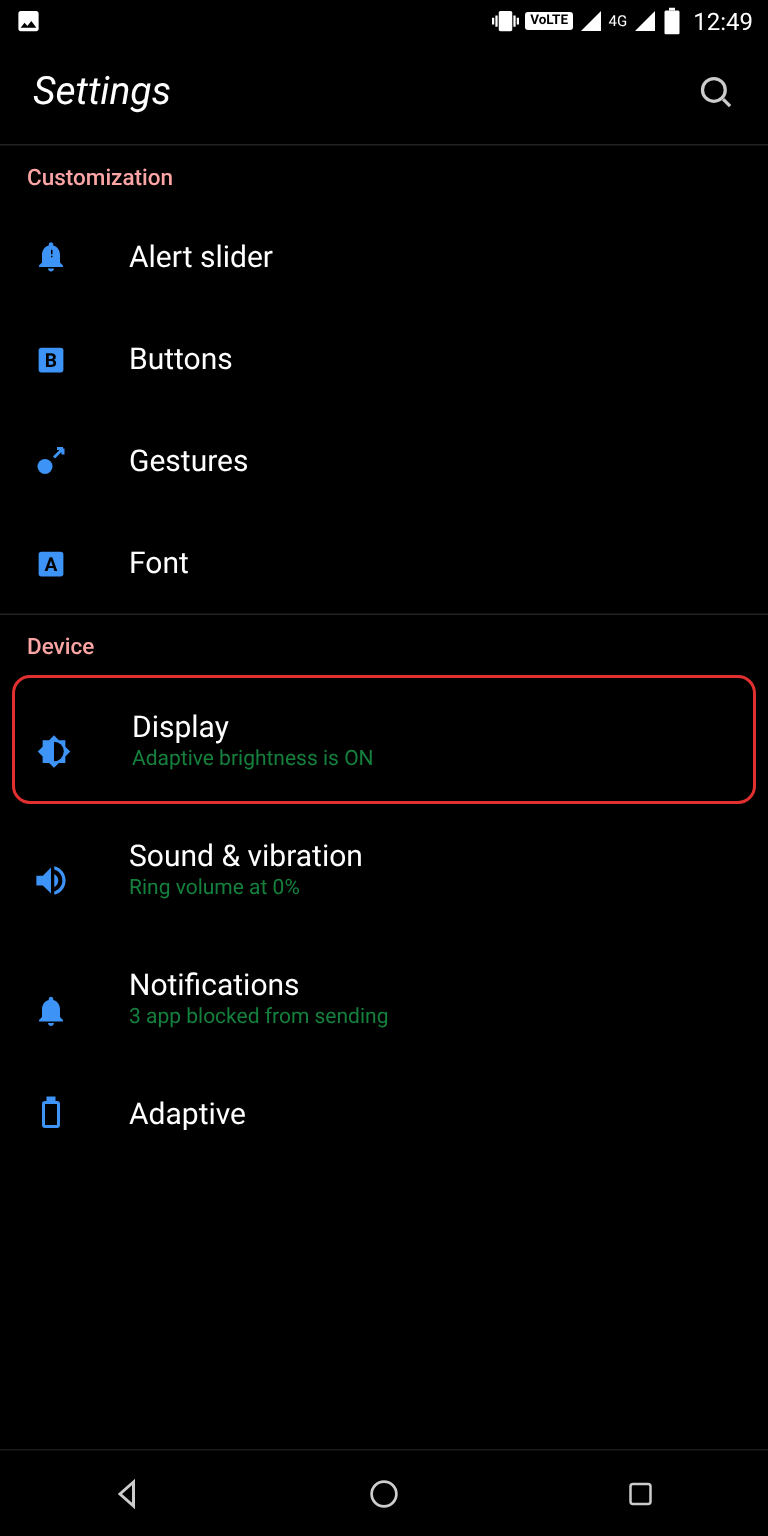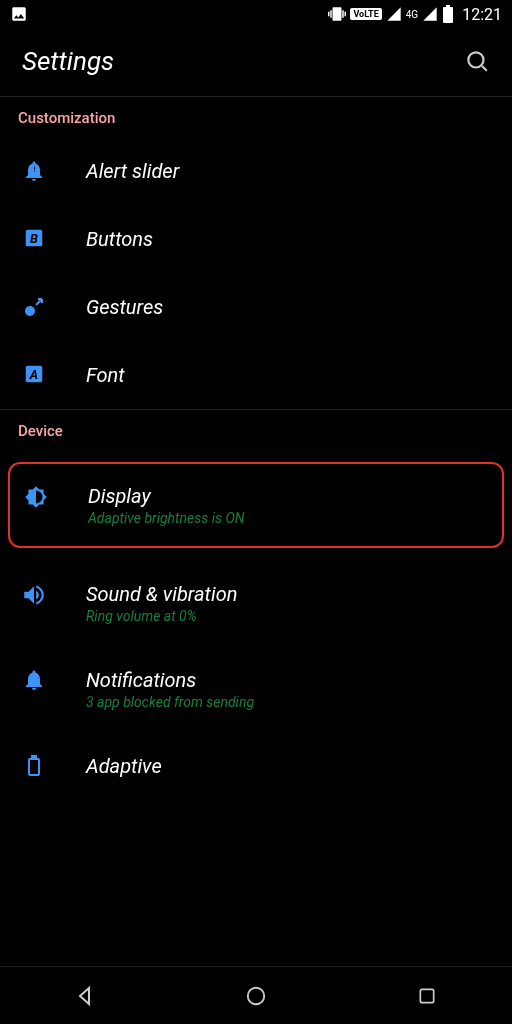"12:21" span.time { text: 12:21 -> 12:49 }
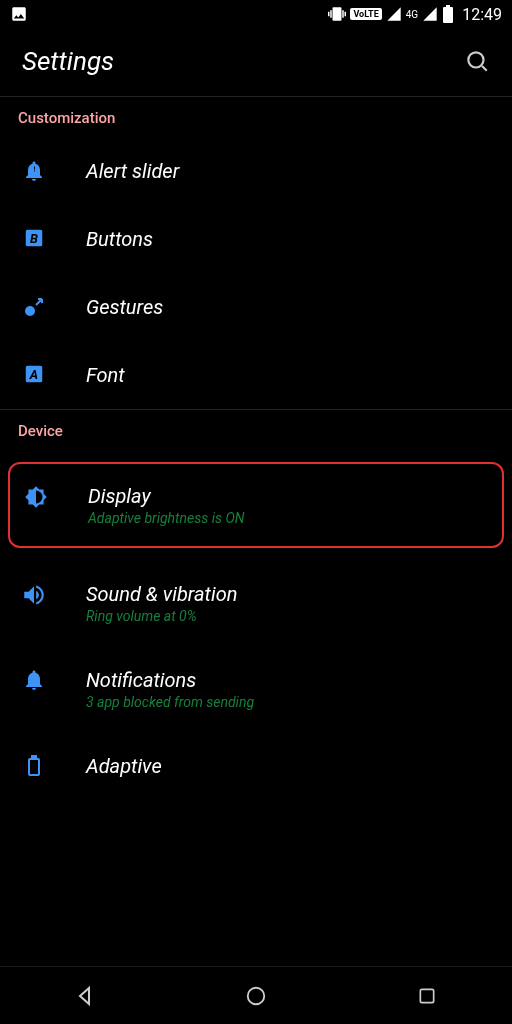"Alert slider" .item { align-items: flex-start -> flex-end; font-style: italic -> none }
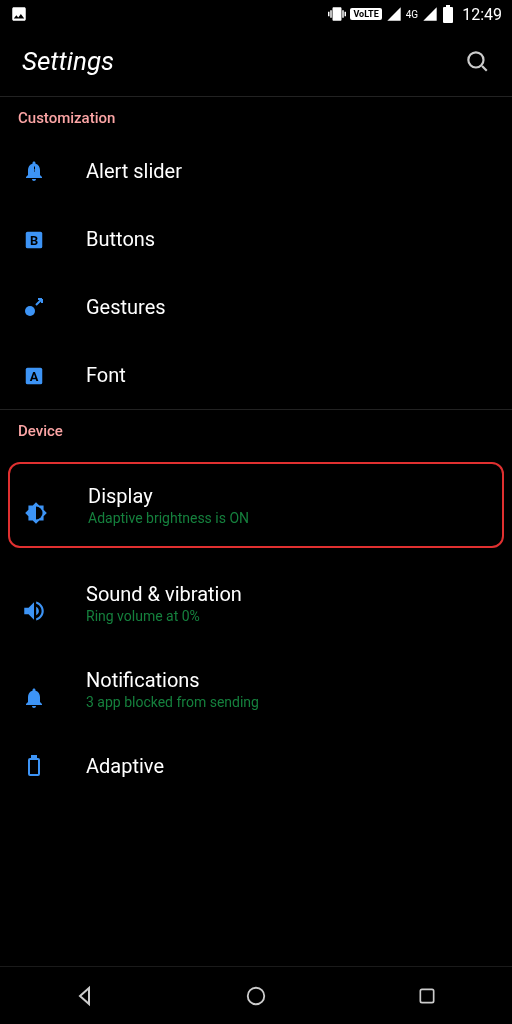"Display" .highlight-box { margin: 12px 8px -> 0 8px }
